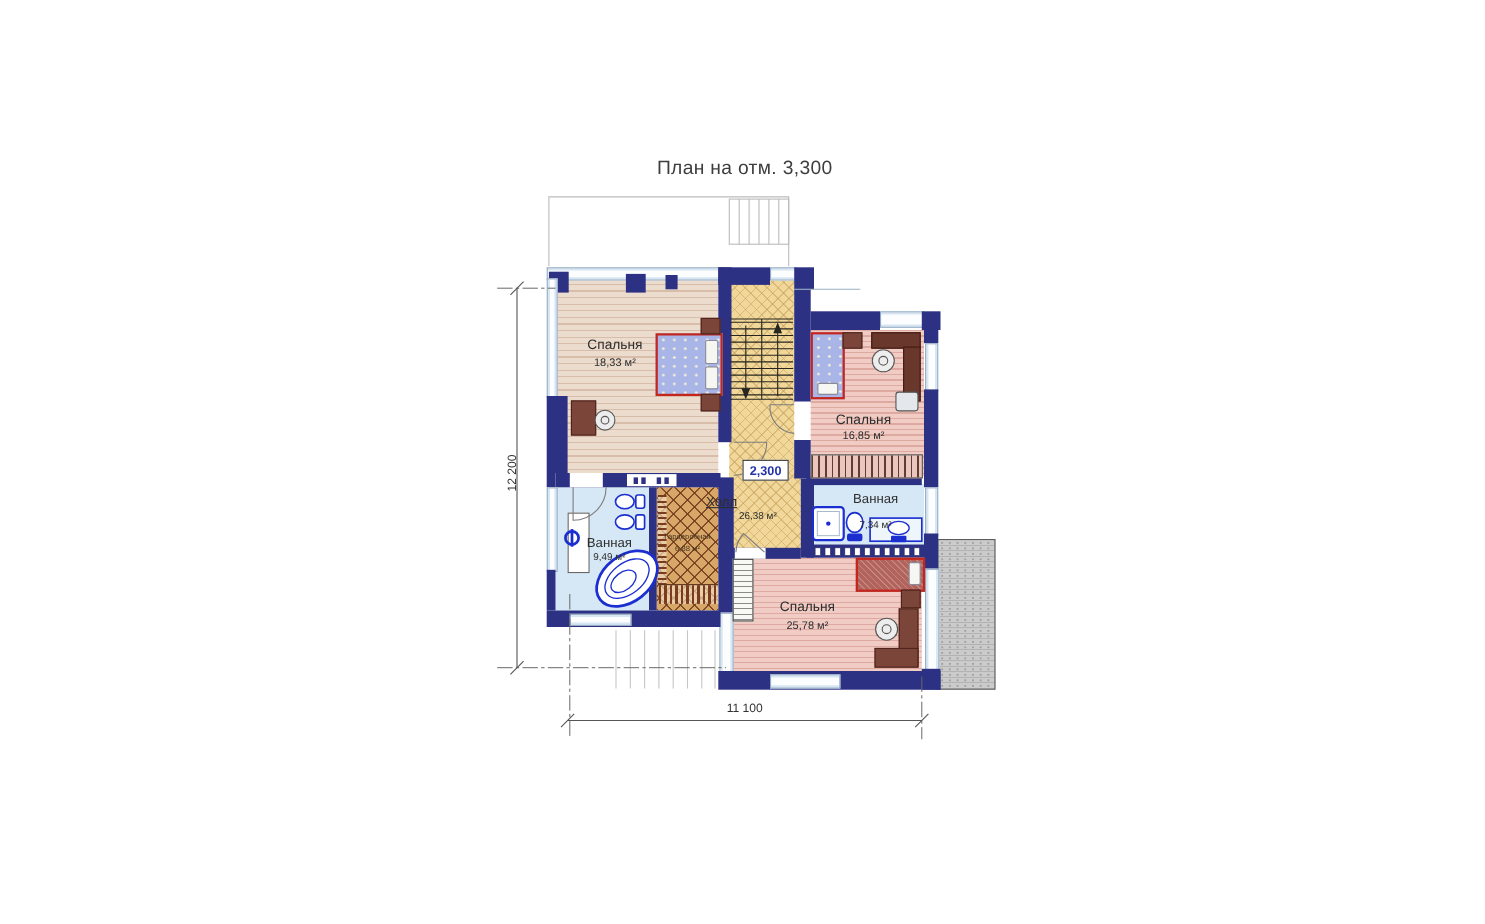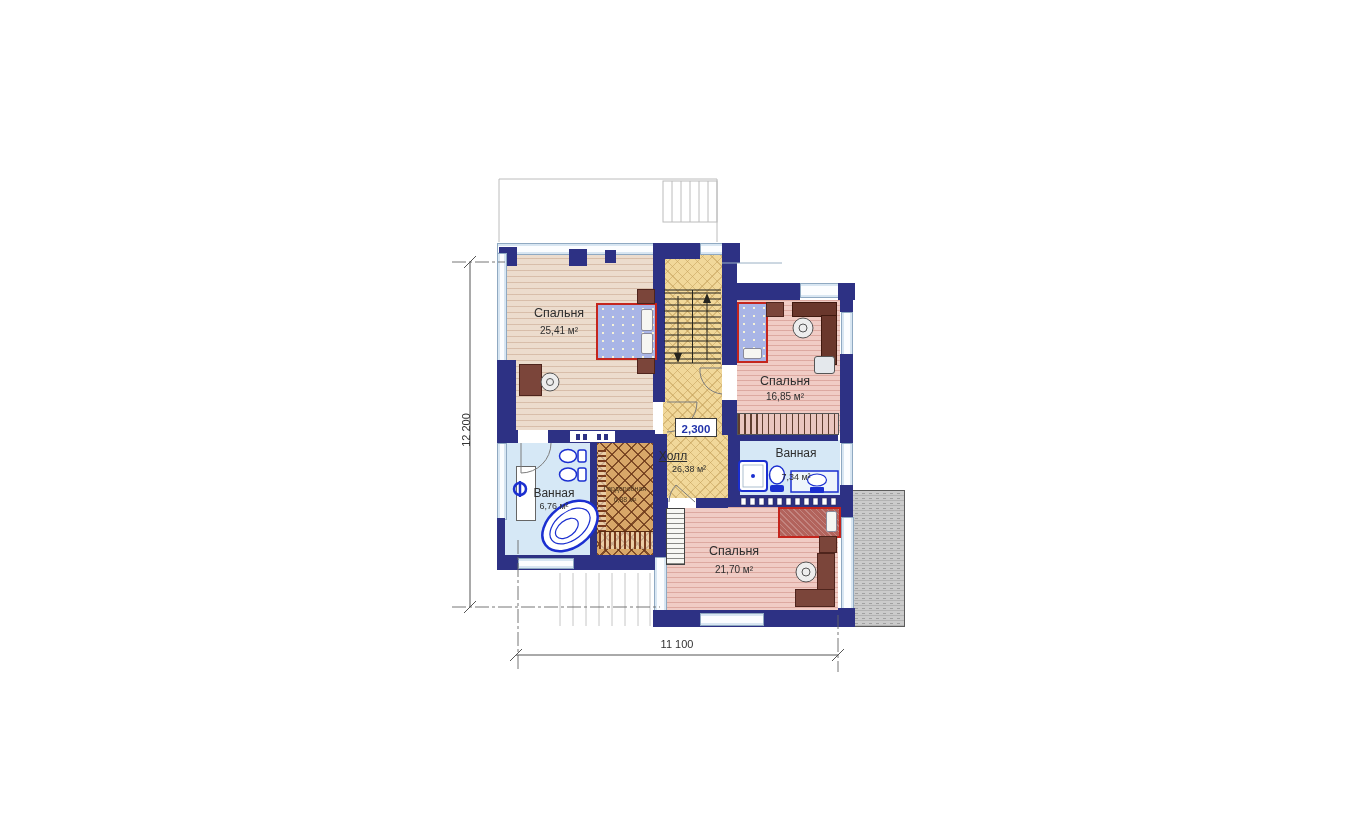"План на отм. 3,300" div.lbl { html: none -> <div>План на отм. 3,300</div> }
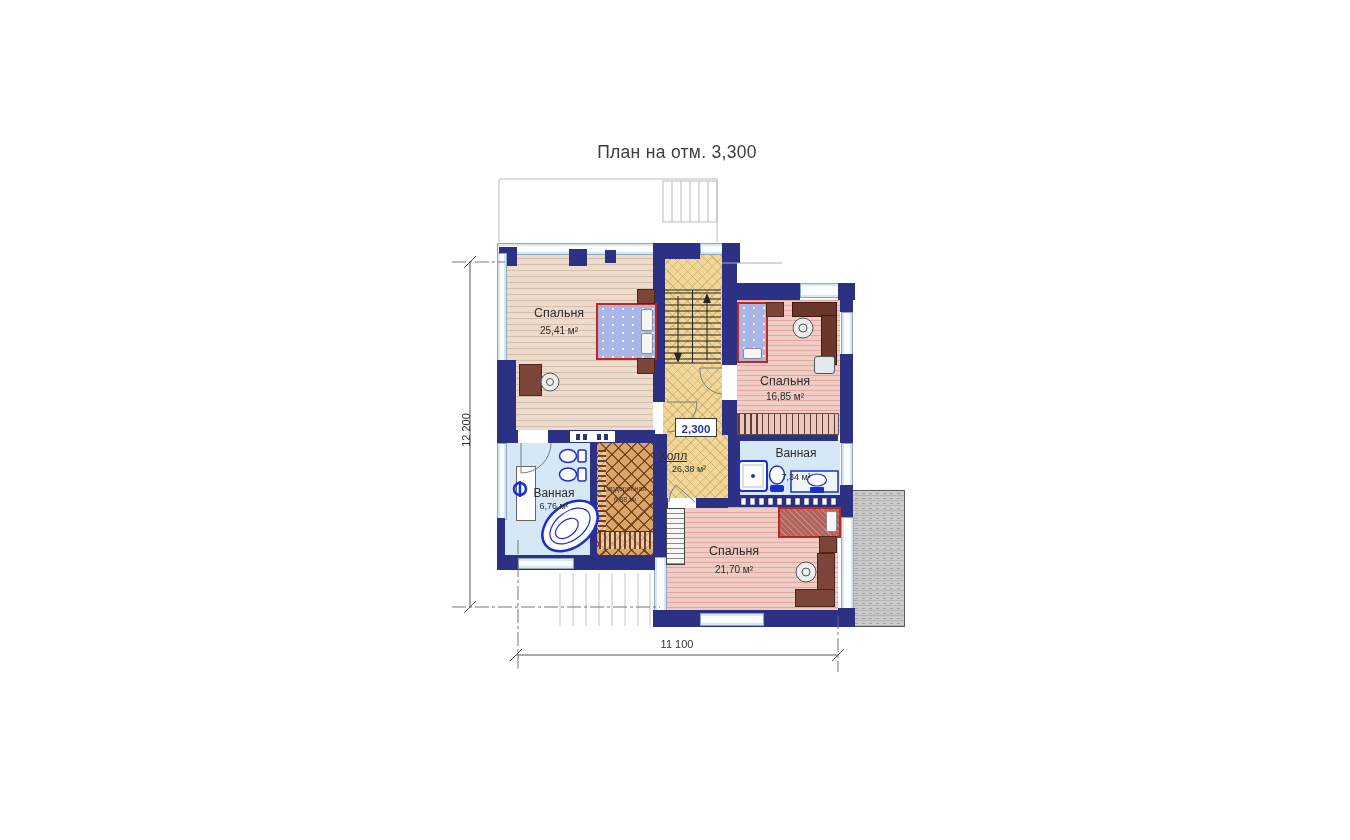"25,41 м²" div.lbl { text: 25,41 -> 18,33 }
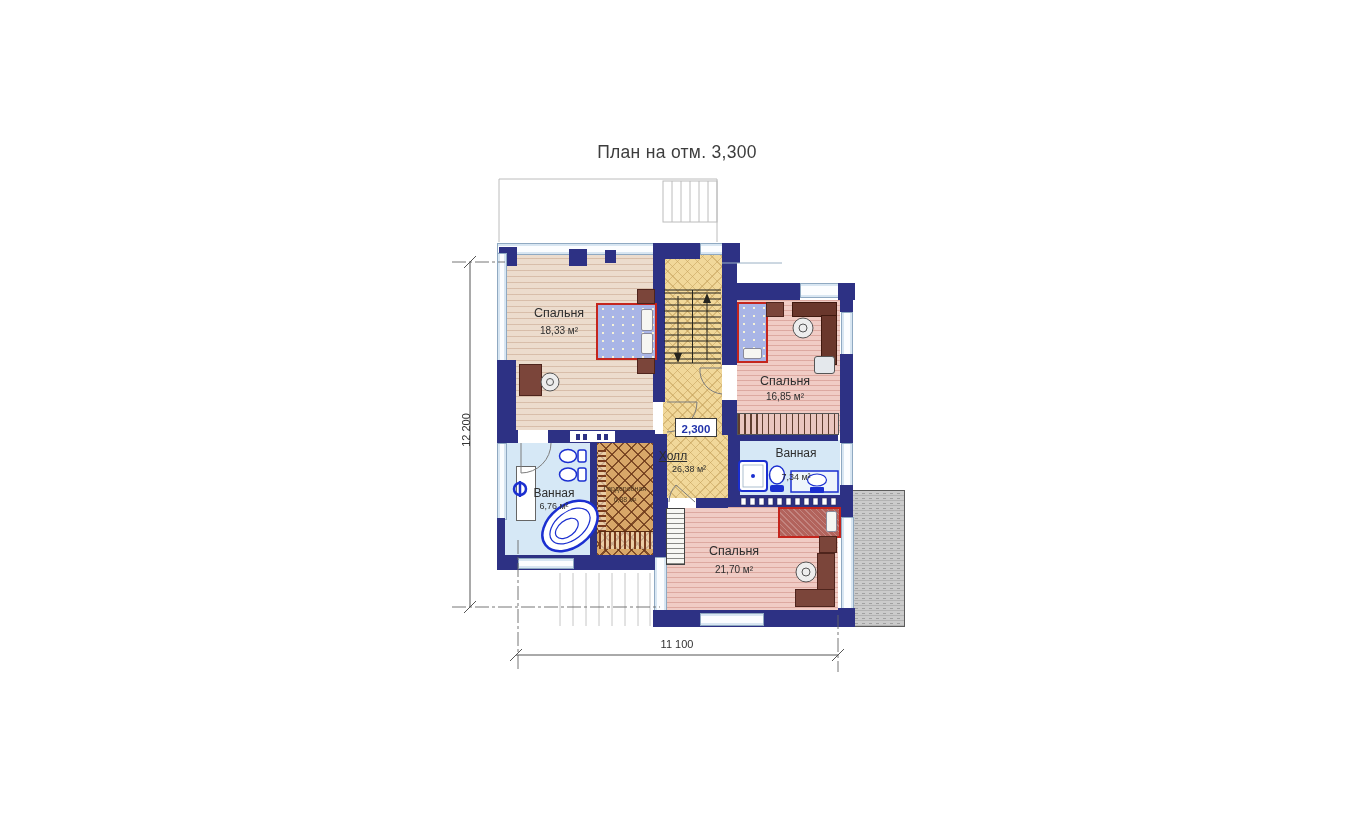"Холл" div.lbl { left: 623px -> 606px }
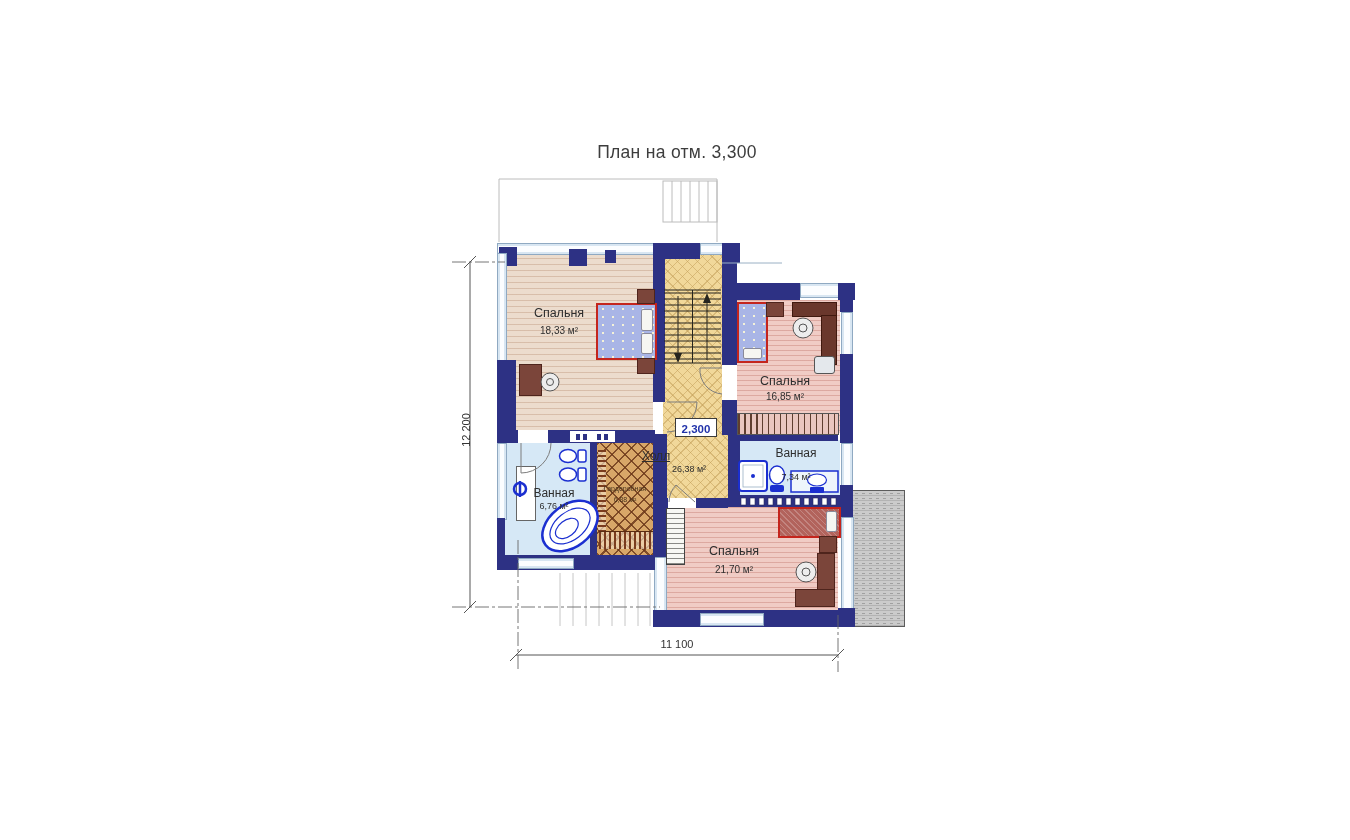"6,76 м²" div.lbl { text: 6,76 -> 9,49 }
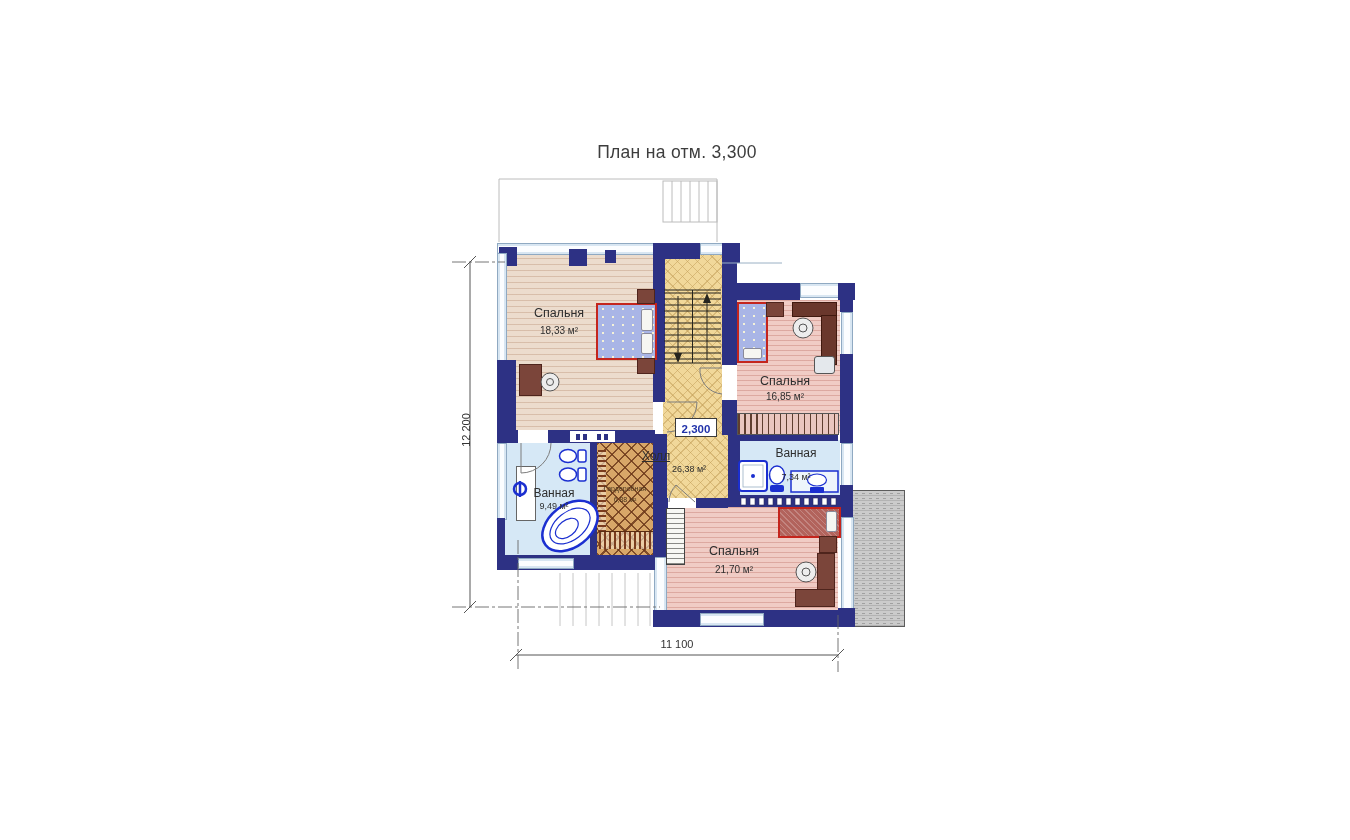"21,70 м²" div.lbl { text: 21,70 -> 25,78 }
